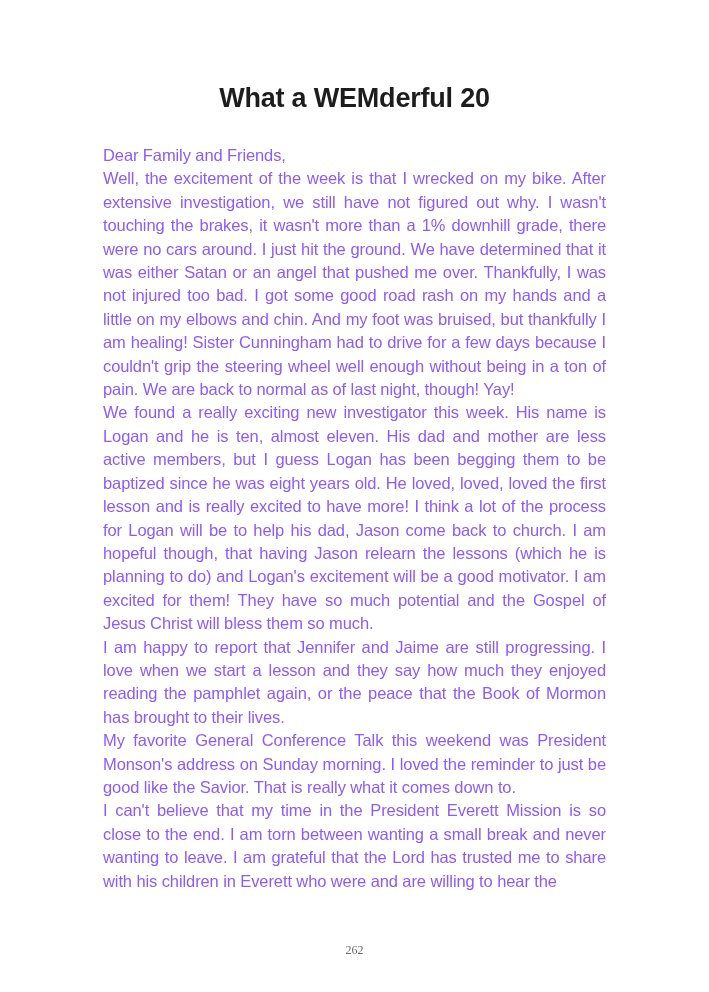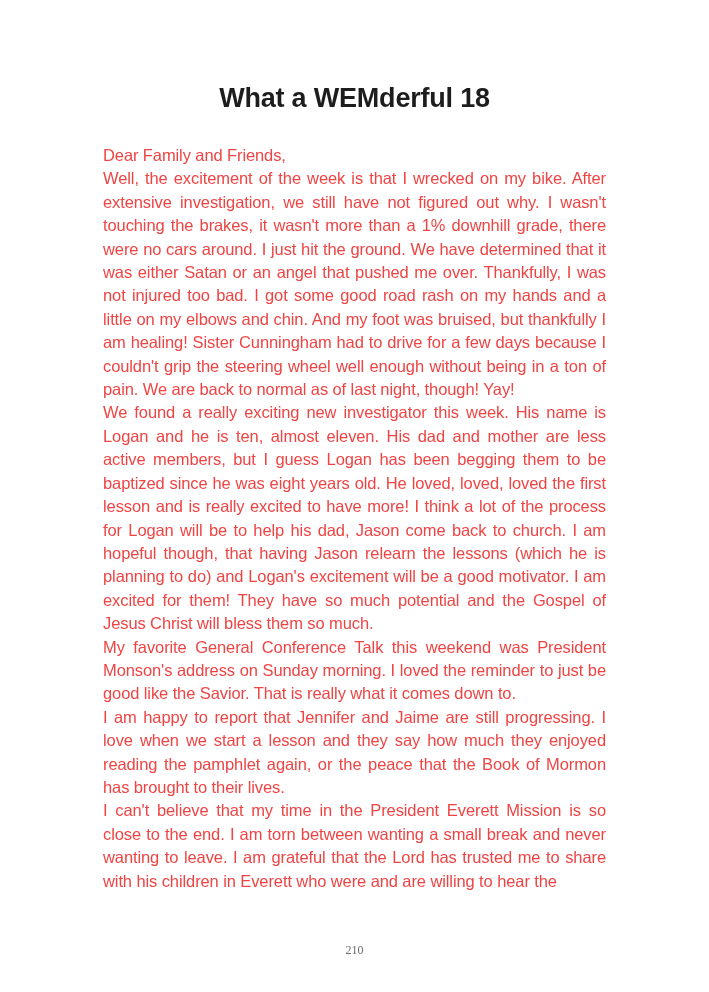"What a WEMderful 18" span { text: 18 -> 20 }
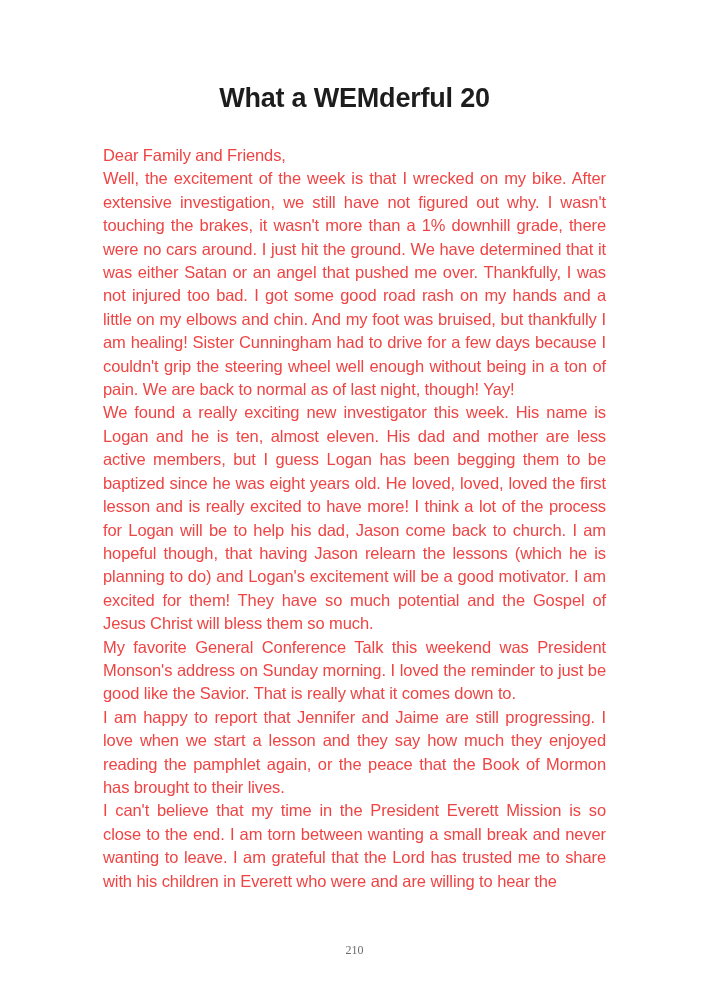"Dear Family and Friends," .letter-body { color: #ef4444 -> #8b5cf6 }
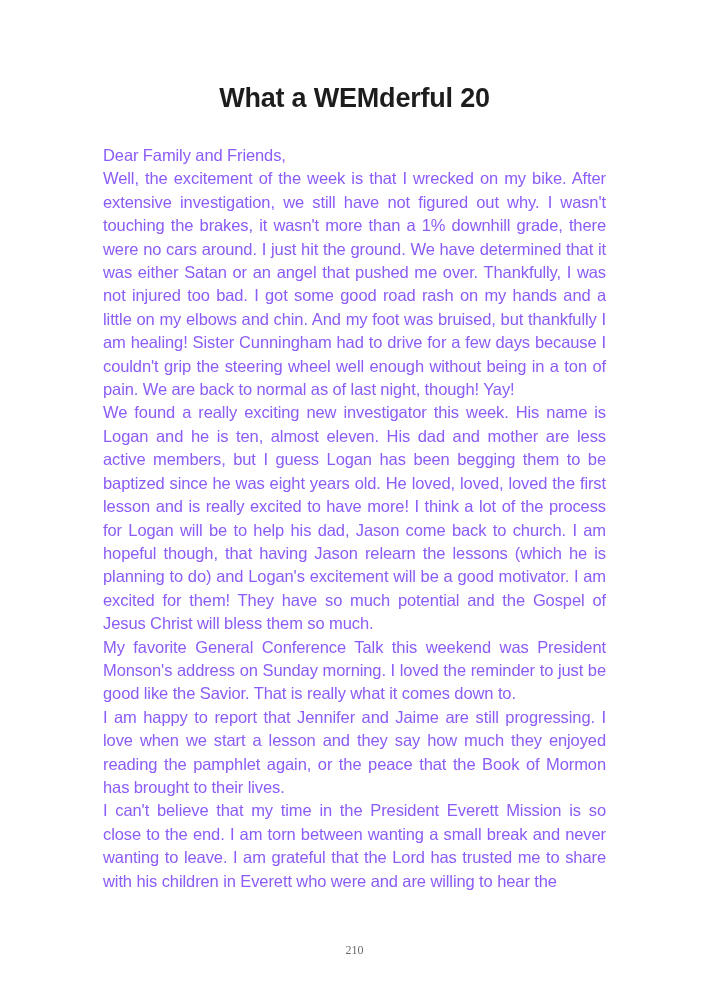"My favorite General Conference Talk" p { order: before "I am happy to report" -> after "I am happy to report" }
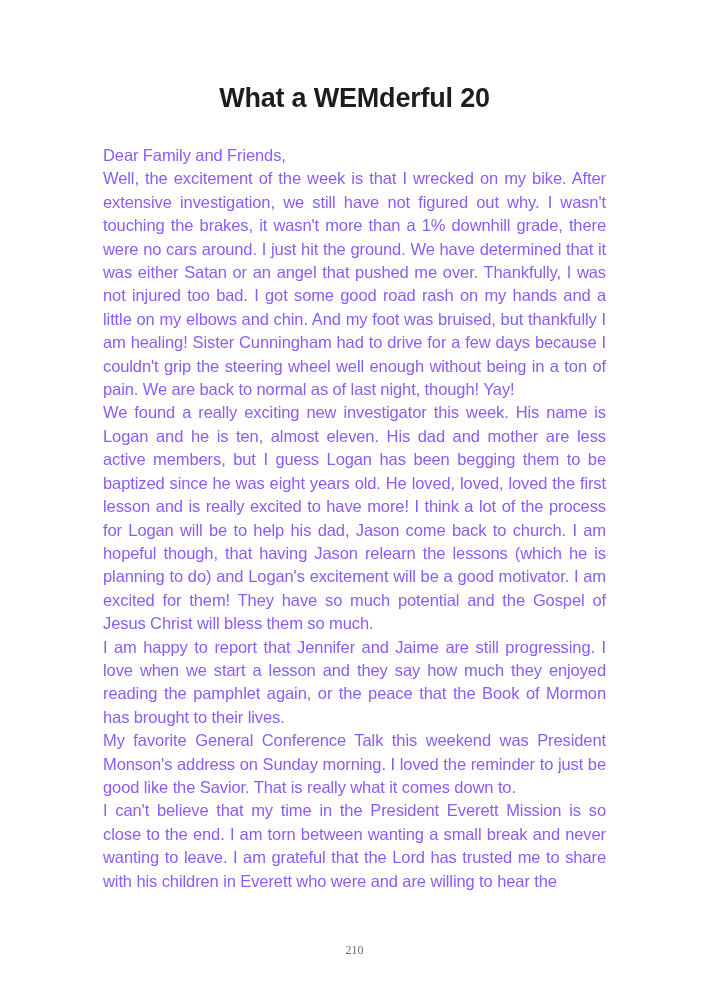"210" div.page-number { text: 210 -> 262 }
